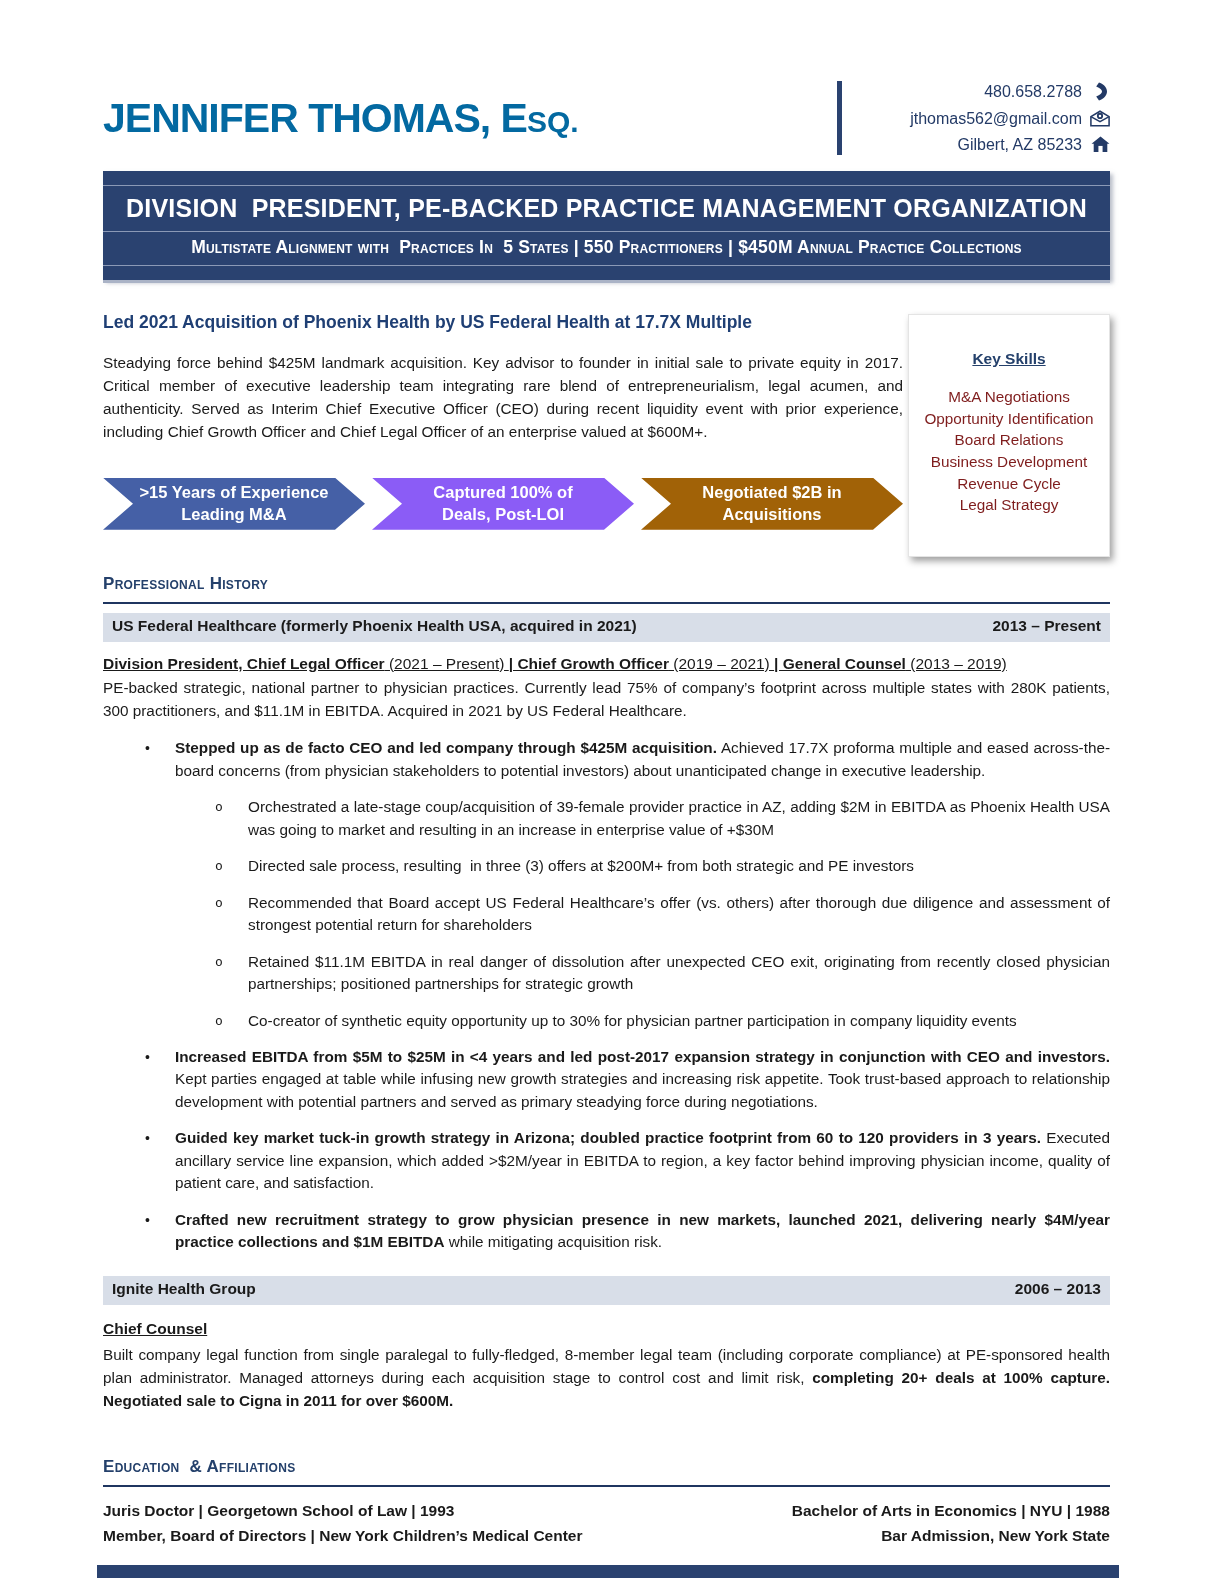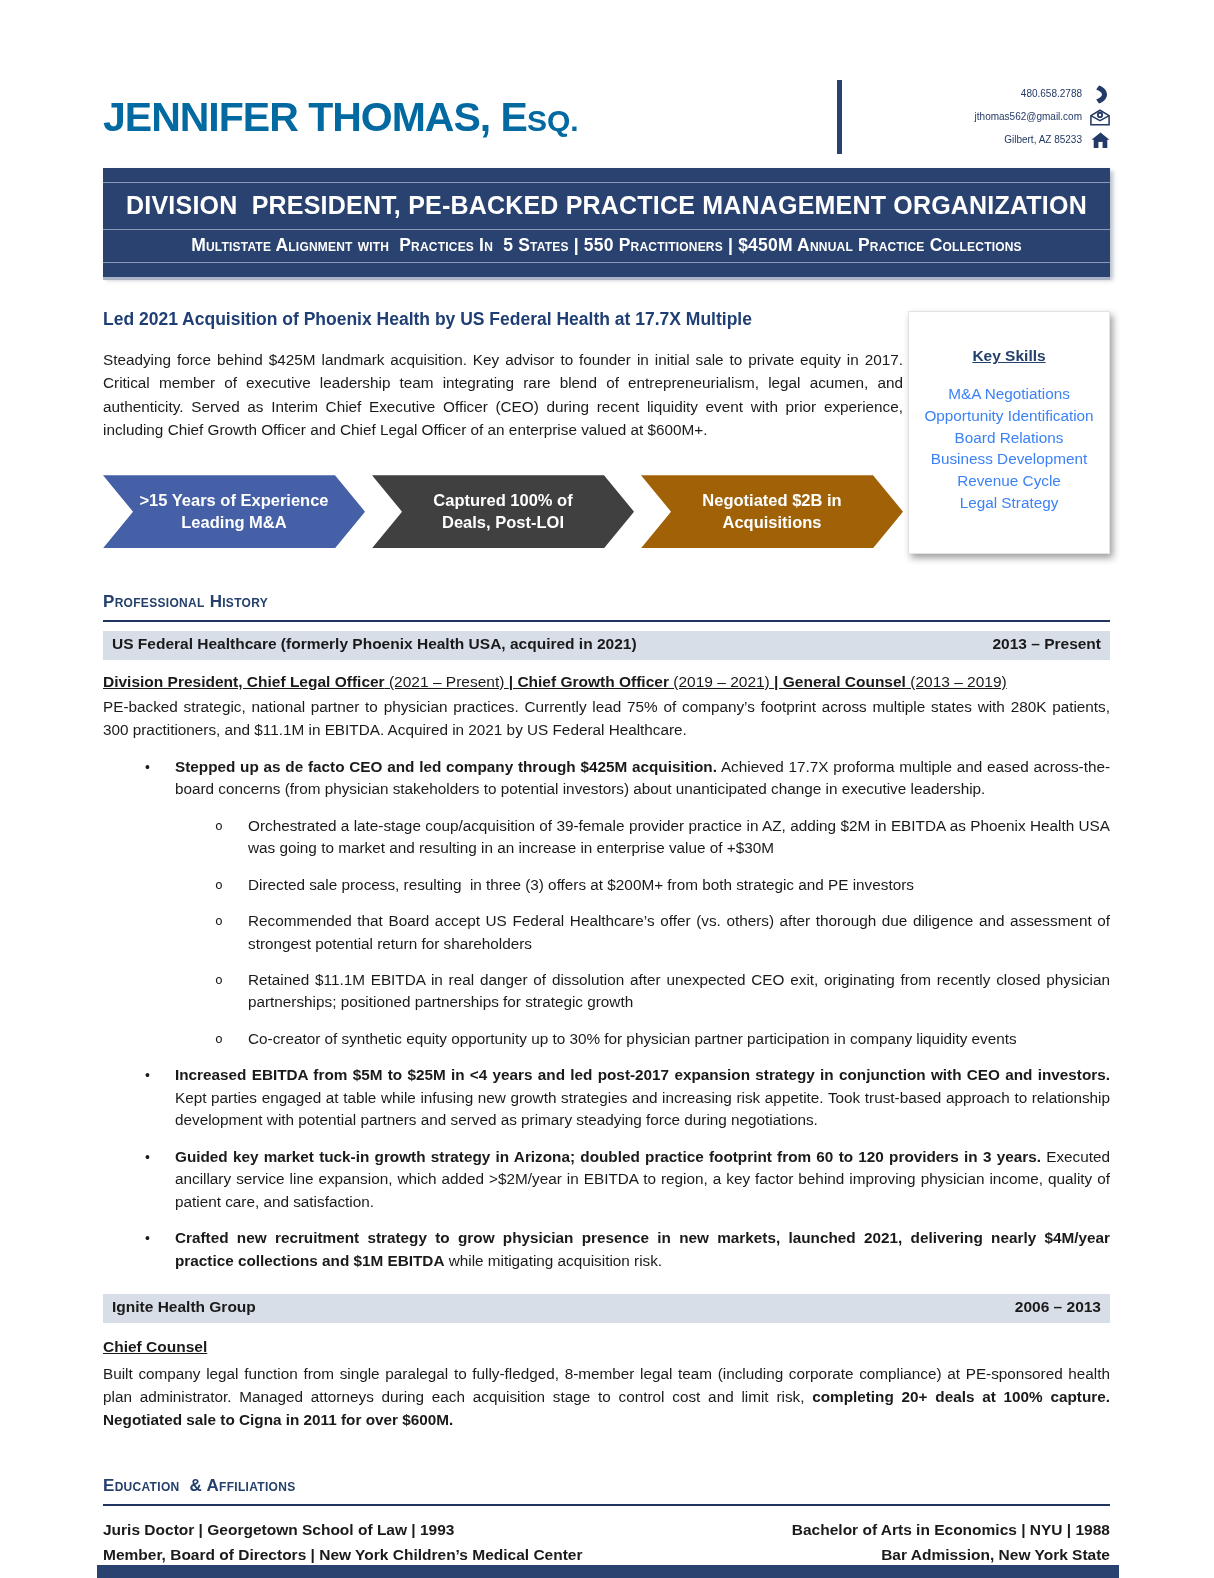"480.658.2788" .contact { font-size: 10px -> 16px }
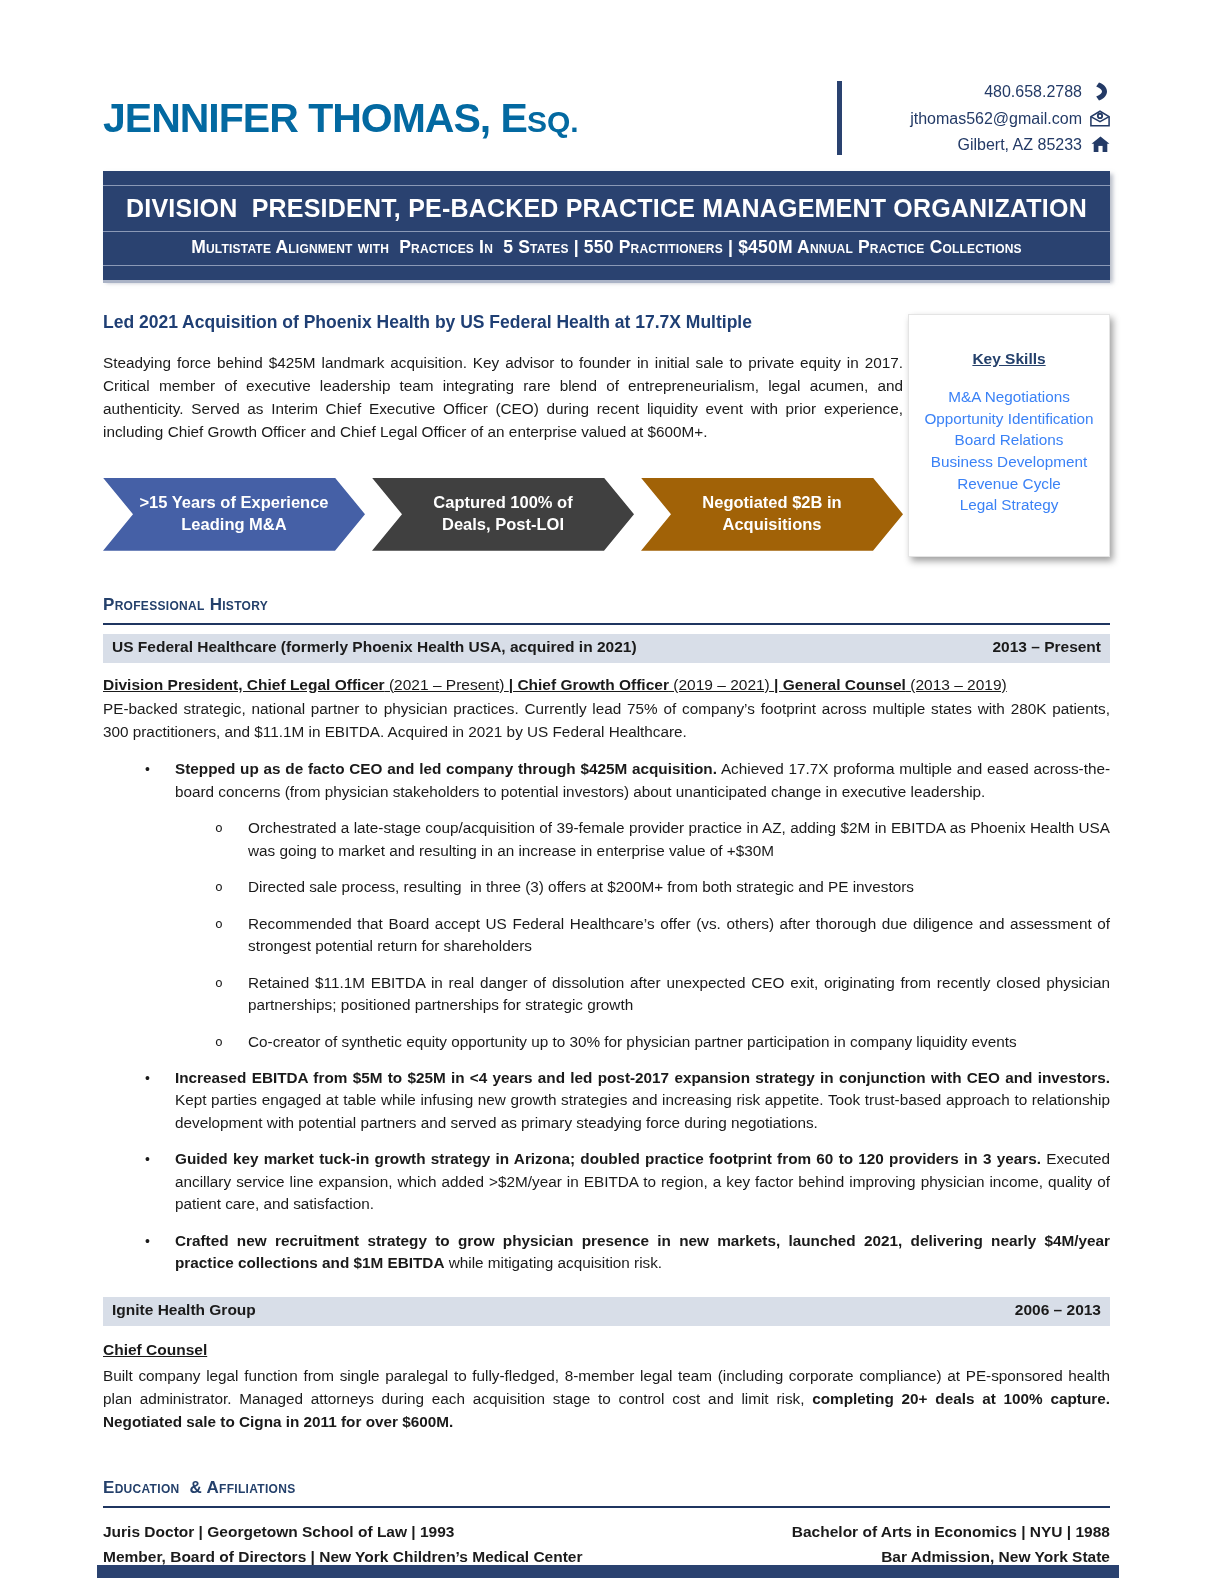"M&A Negotiations" .skill-item { color: #3b82f6 -> #7f1d1d }
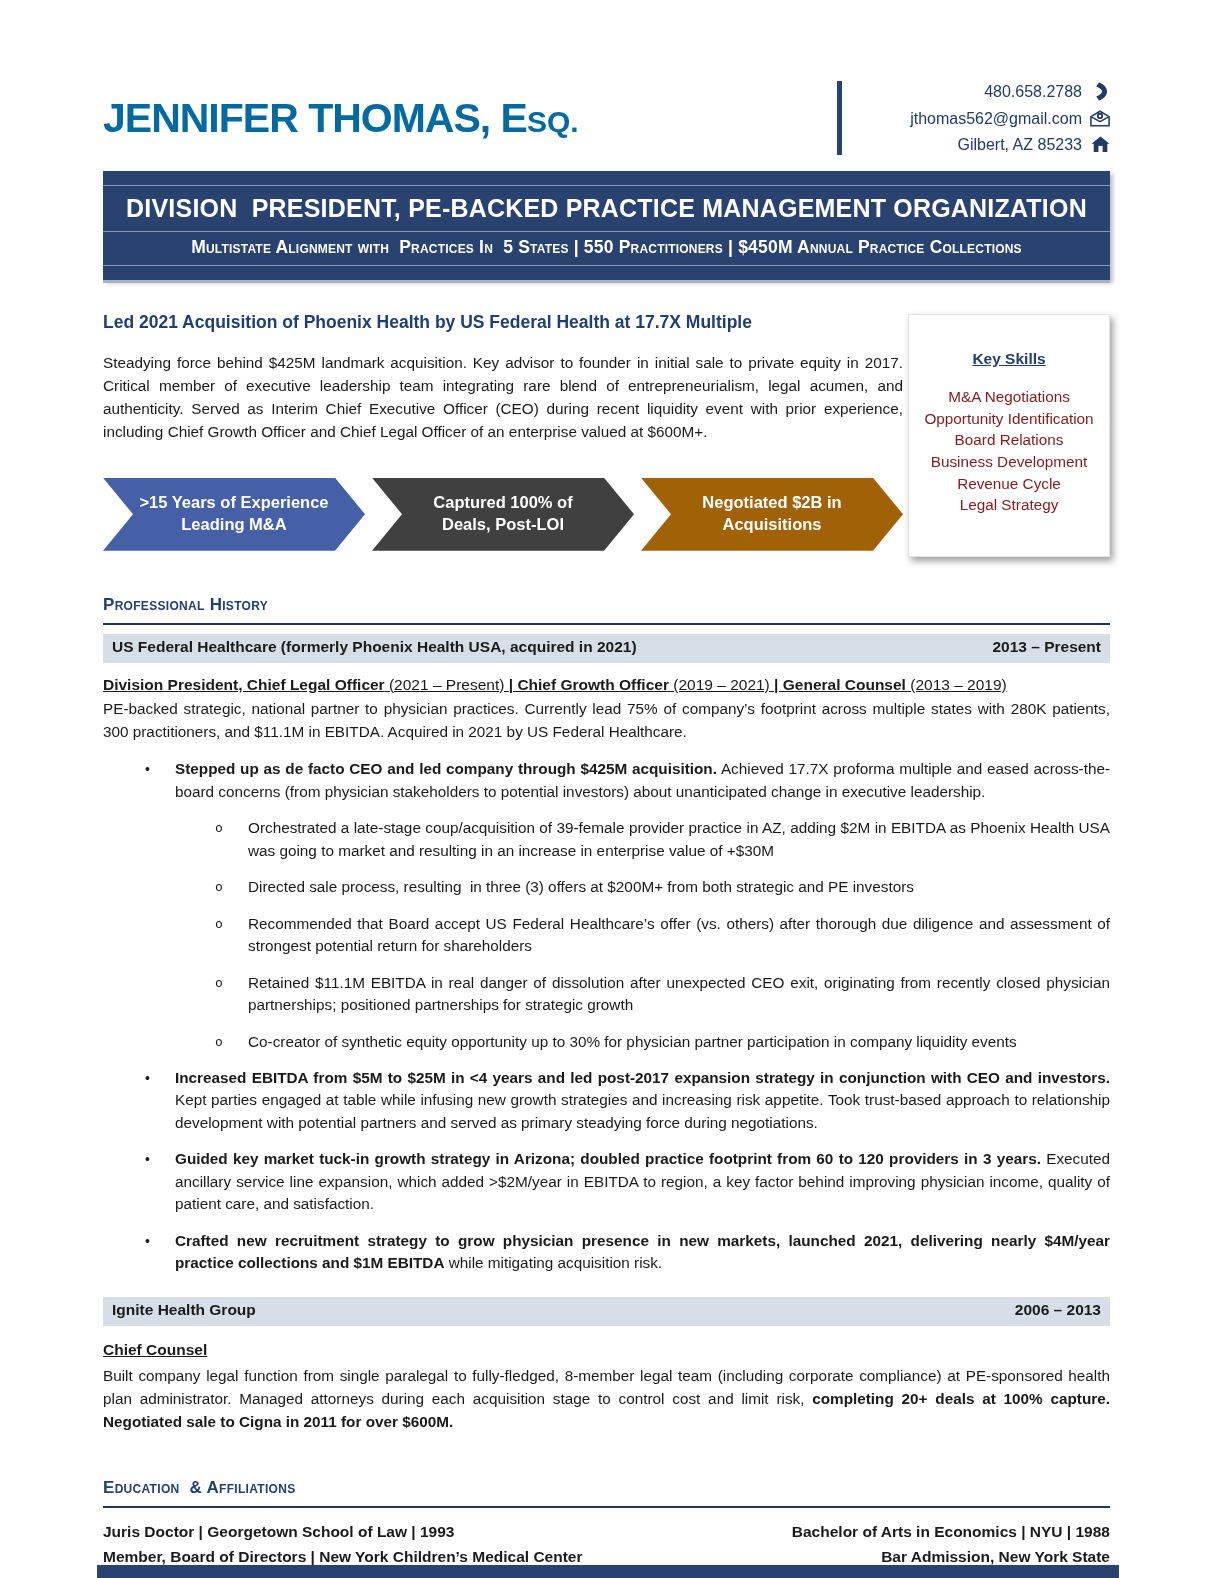">15 Years of Experience" .chevron-row { height: 73px -> 52px }
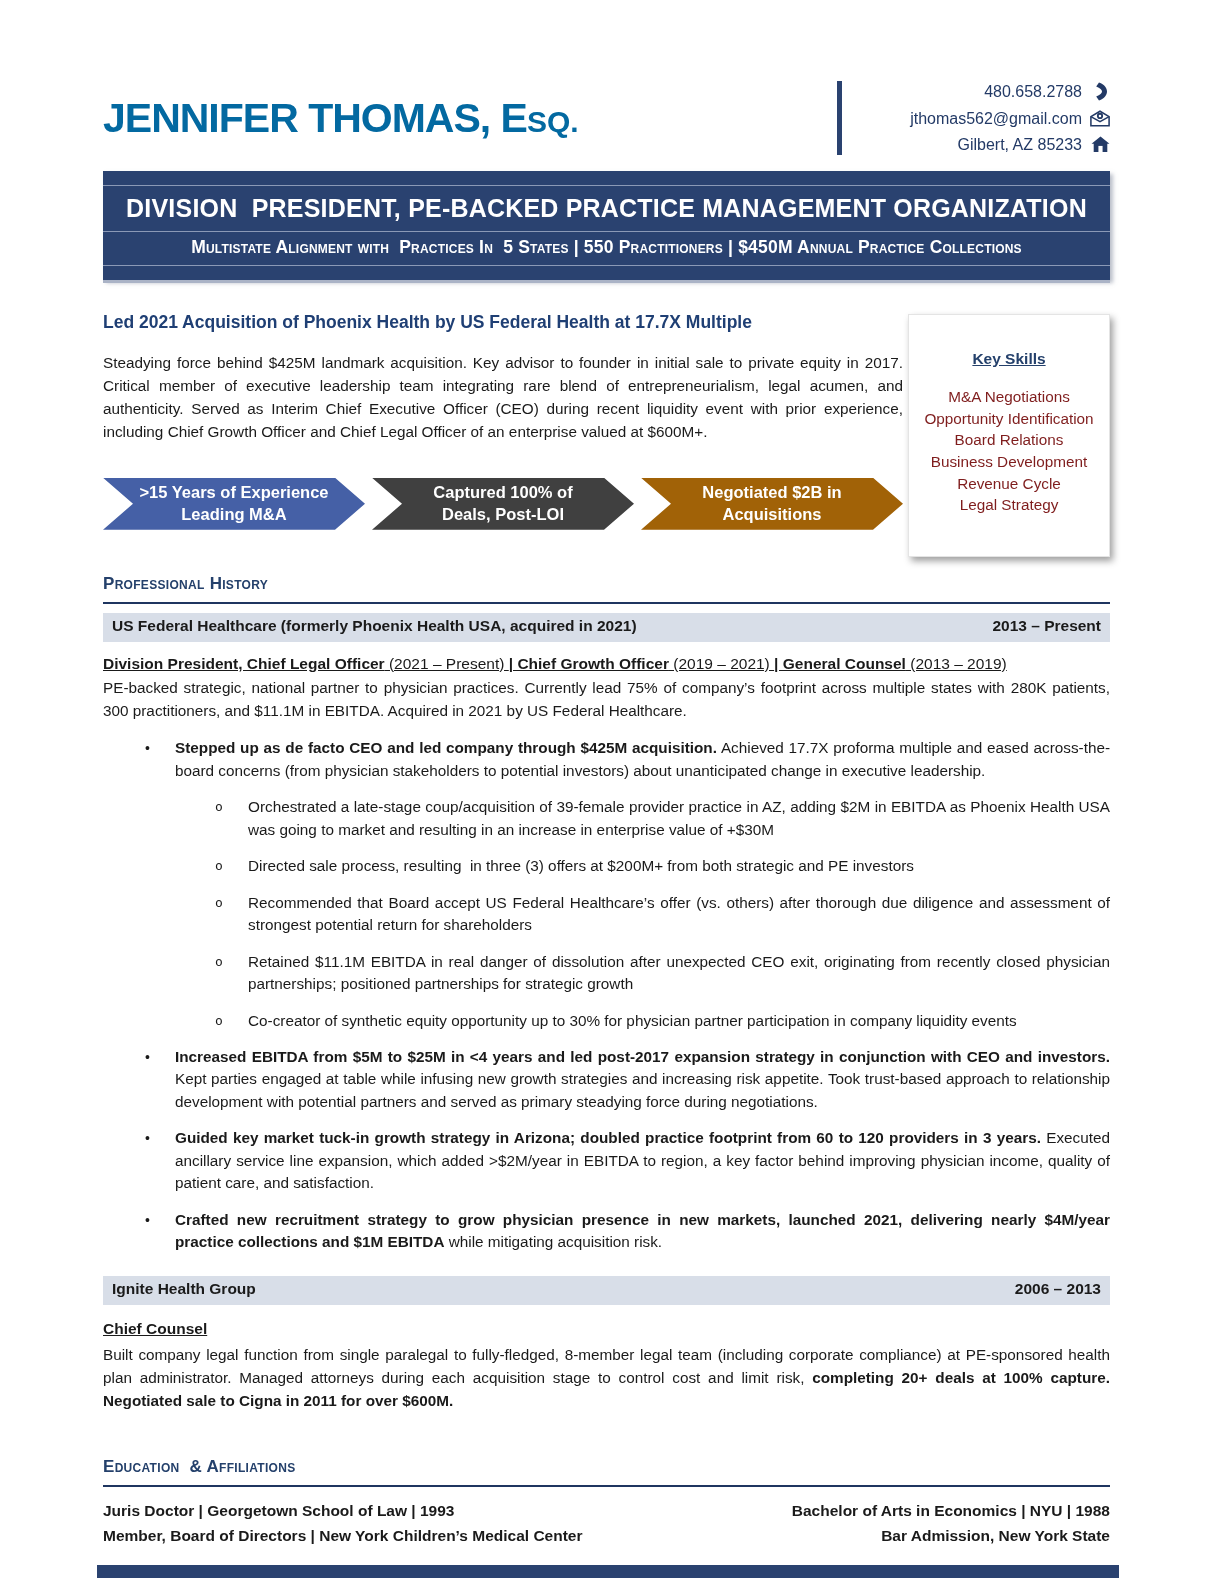"Captured 100% of" div.chevron { background: #404040 -> #8b5cf6 }
